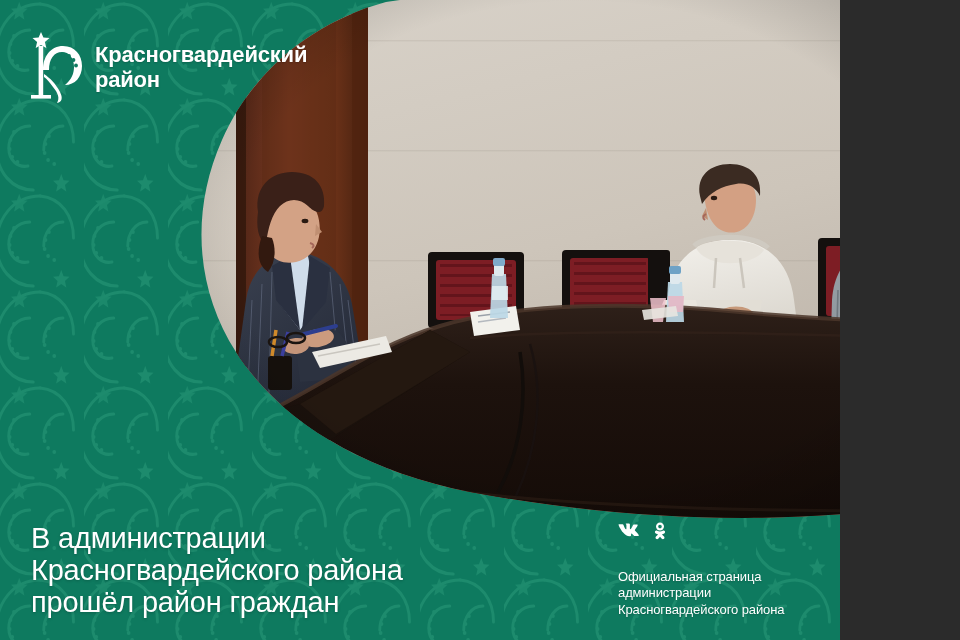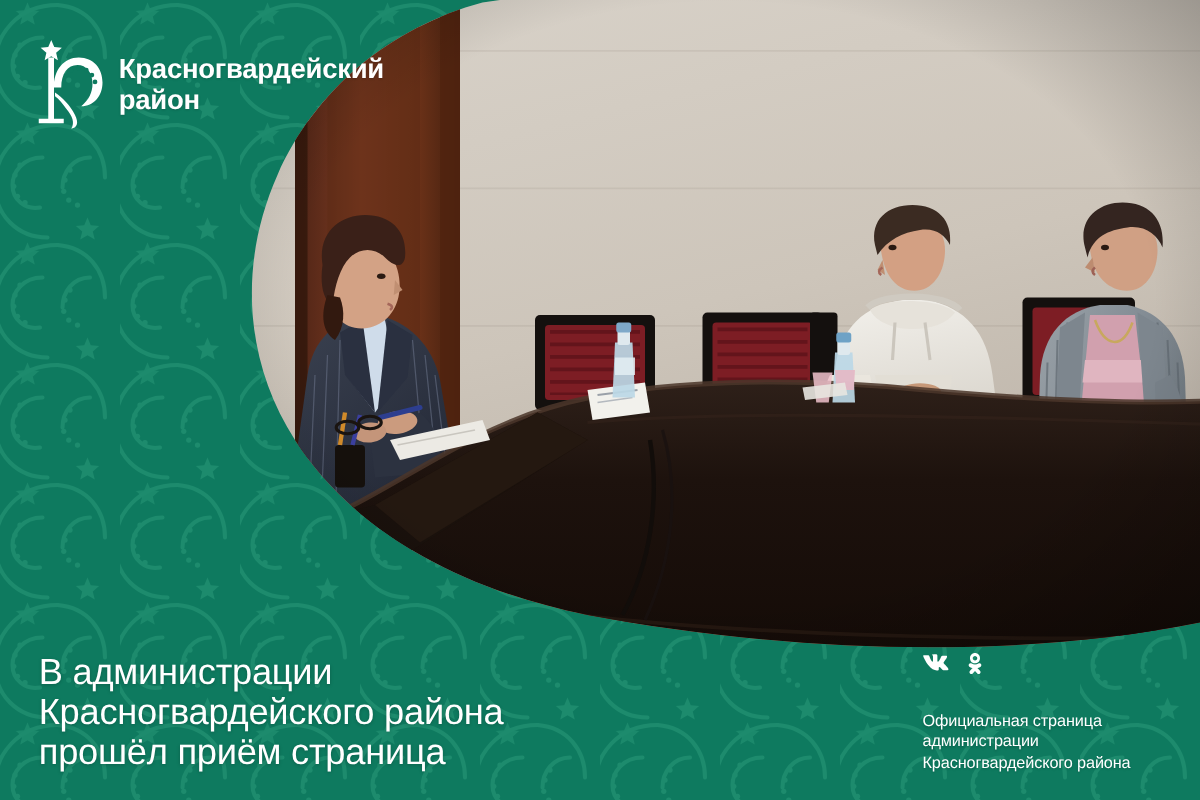"Красногвардейский" #card { width: 960px -> 840px }
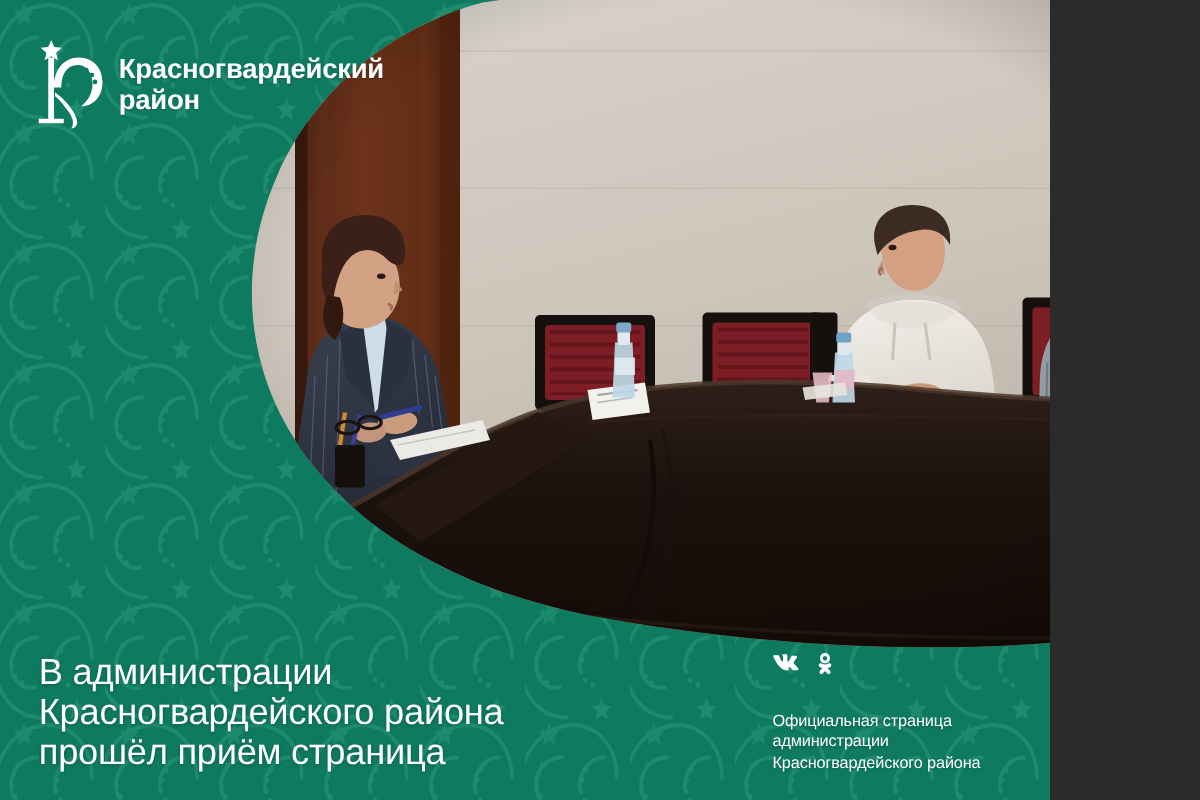"В администрации" div { text: приём страница -> район граждан }
